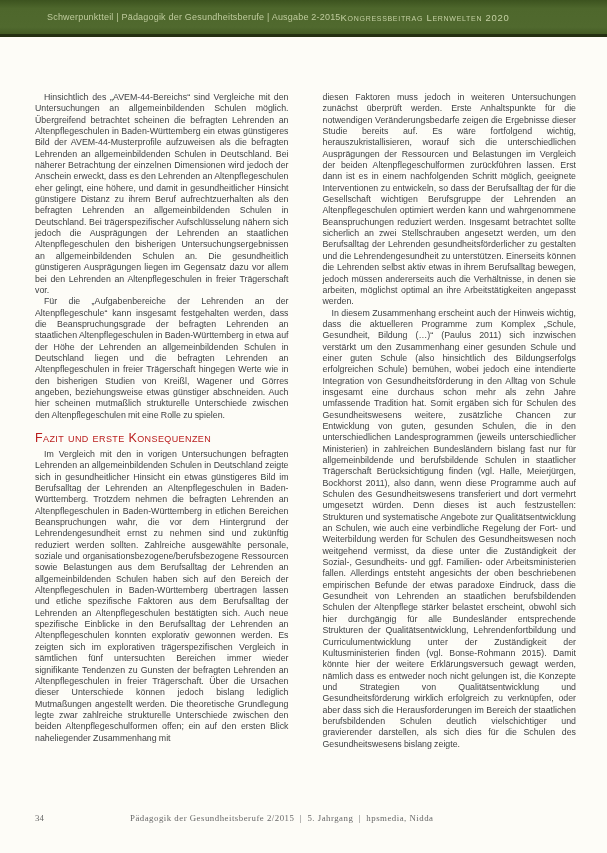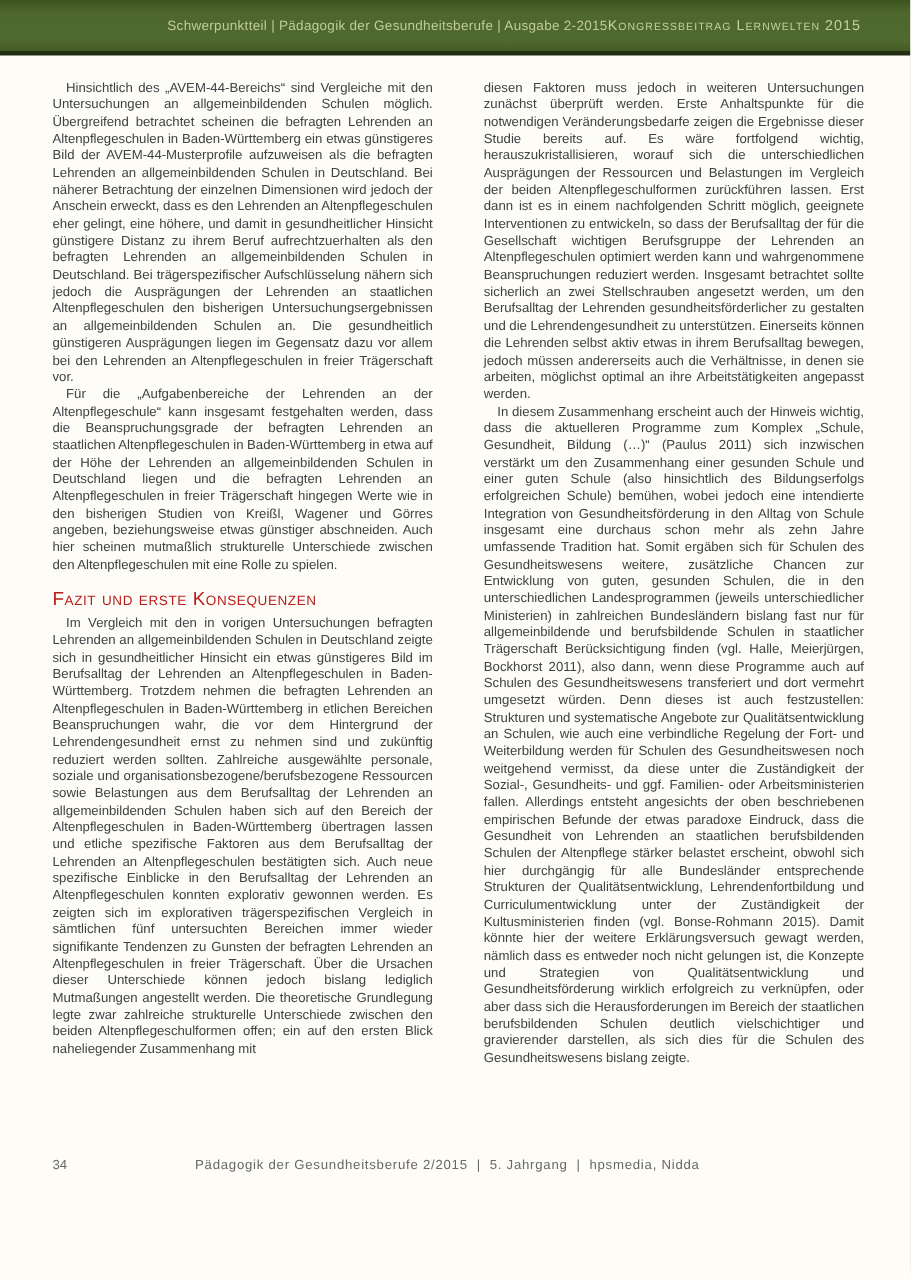"Schwerpunktteil | Pädagogik der" .header-bar { justify-content: flex-end -> flex-start; padding: 0 33px 0 23px -> 0 33px 0 47px }
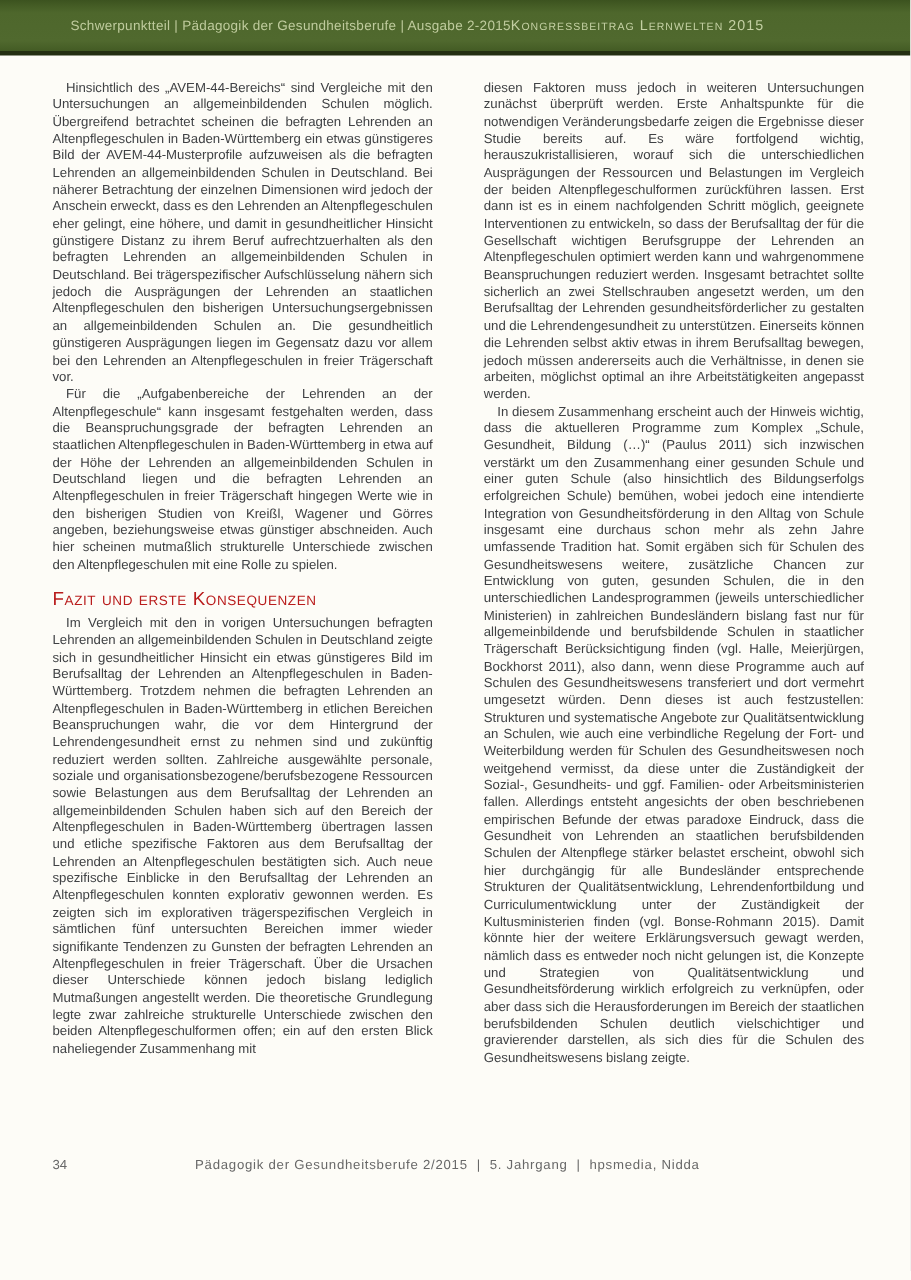"Kongressbeitrag Lernwelten 2015" span.header-right { text: 2015 -> 2020 }
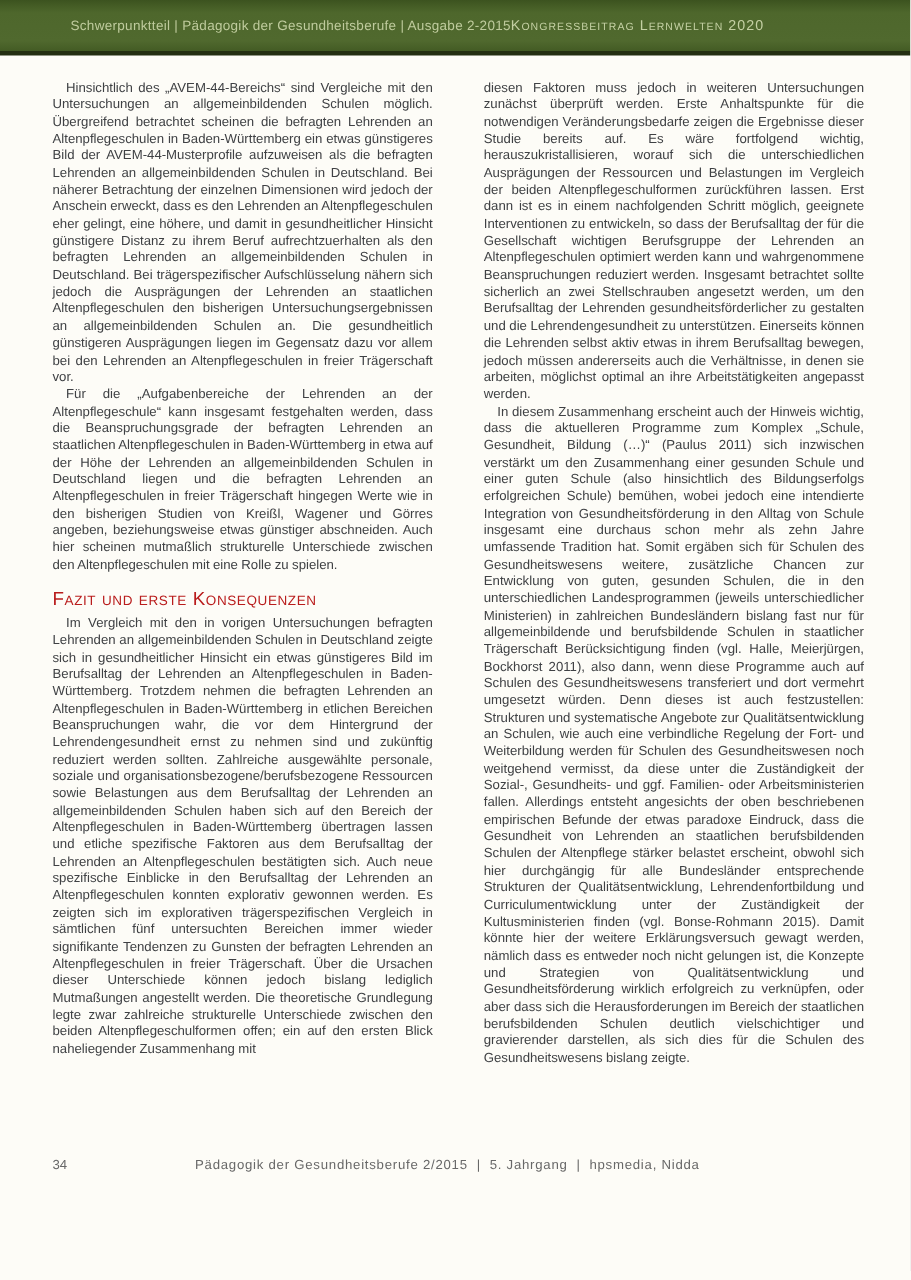"Hinsichtlich des „AVEM-44-Bereichs“ sind" .columns { margin-top: none -> 39px }
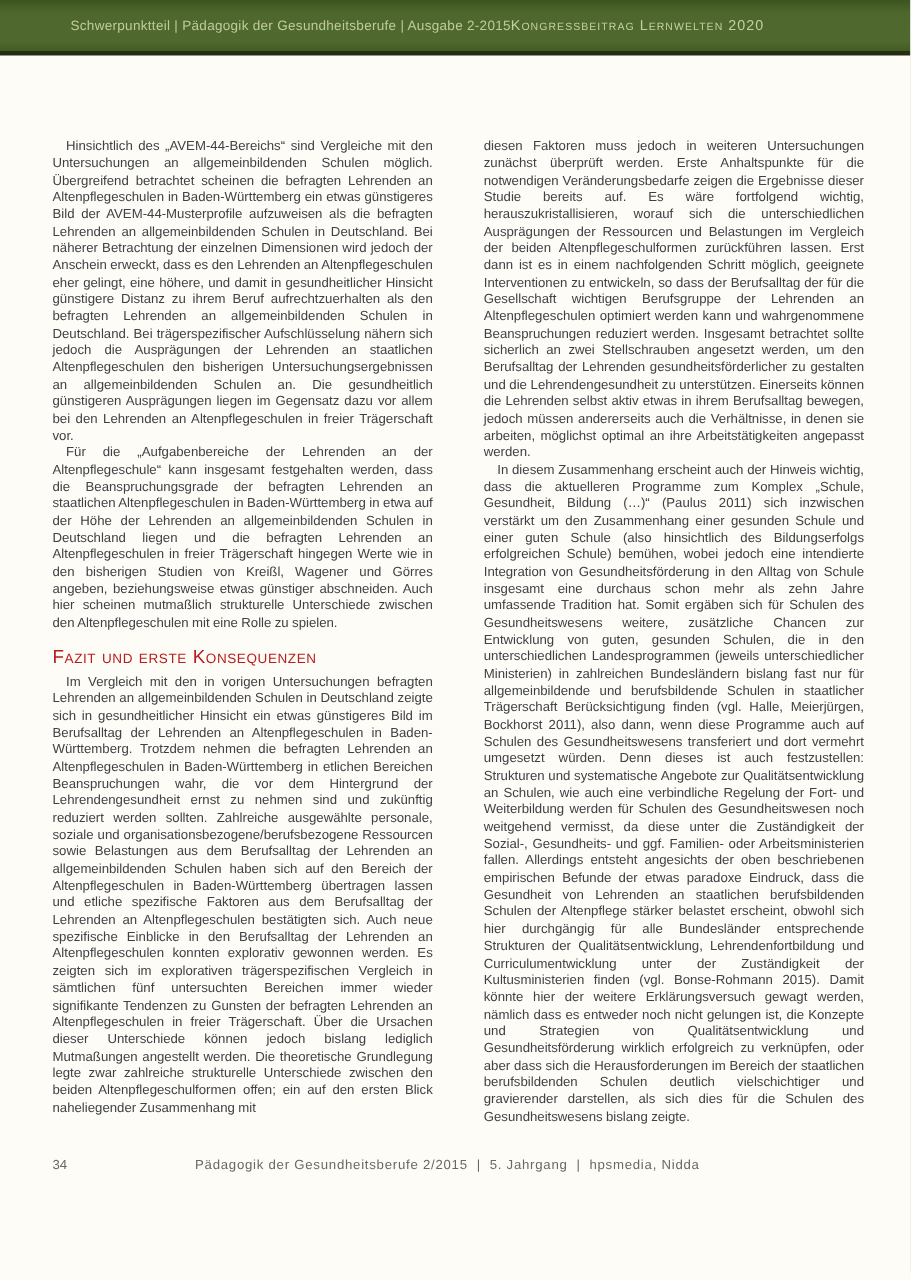"34" .footer { font-family: none -> Liberation Serif, serif; top: 771px -> 813px }
